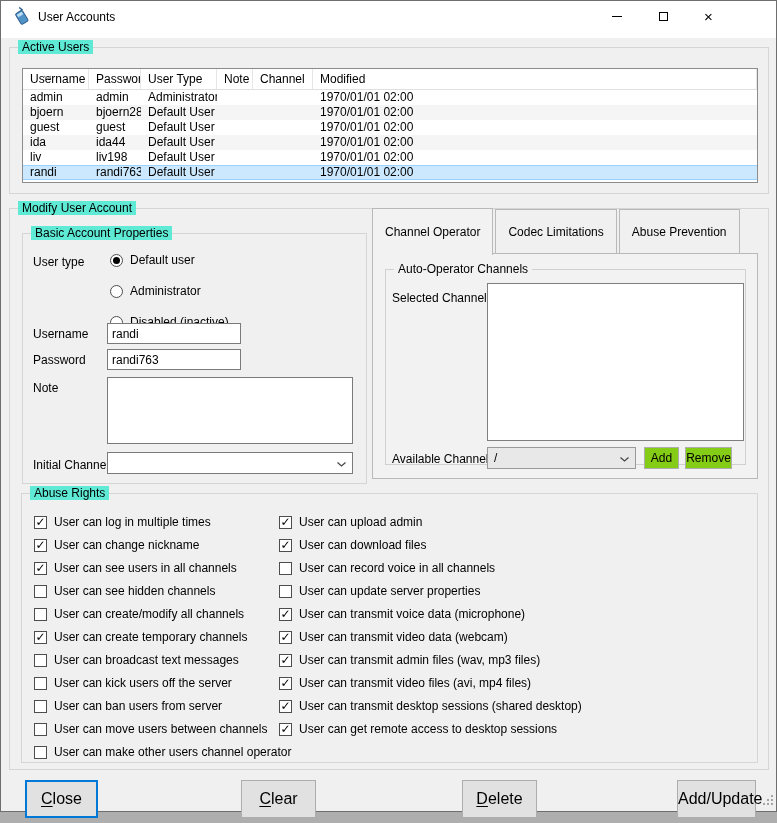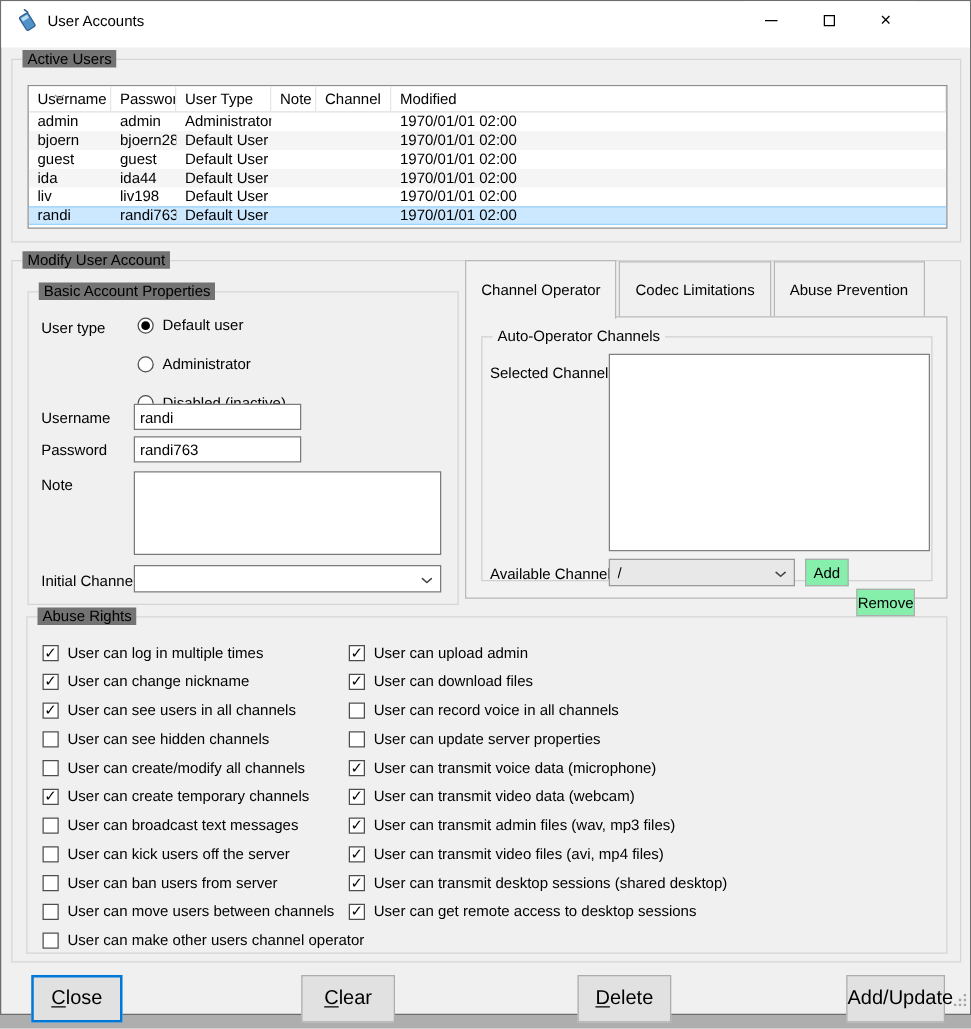"Active Users" .glabel { background: #737373 -> #5eead4 }
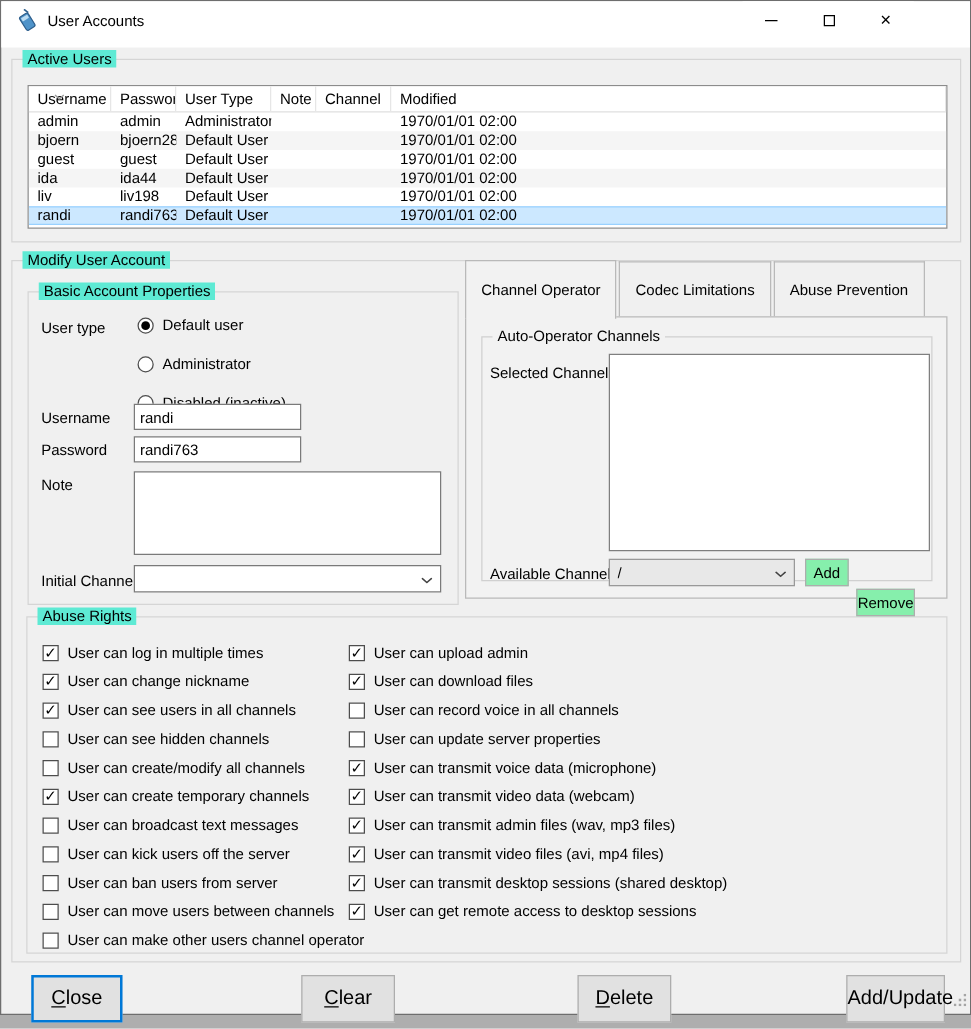"Add" .sbtn { background: #86efac -> #84cc16 }
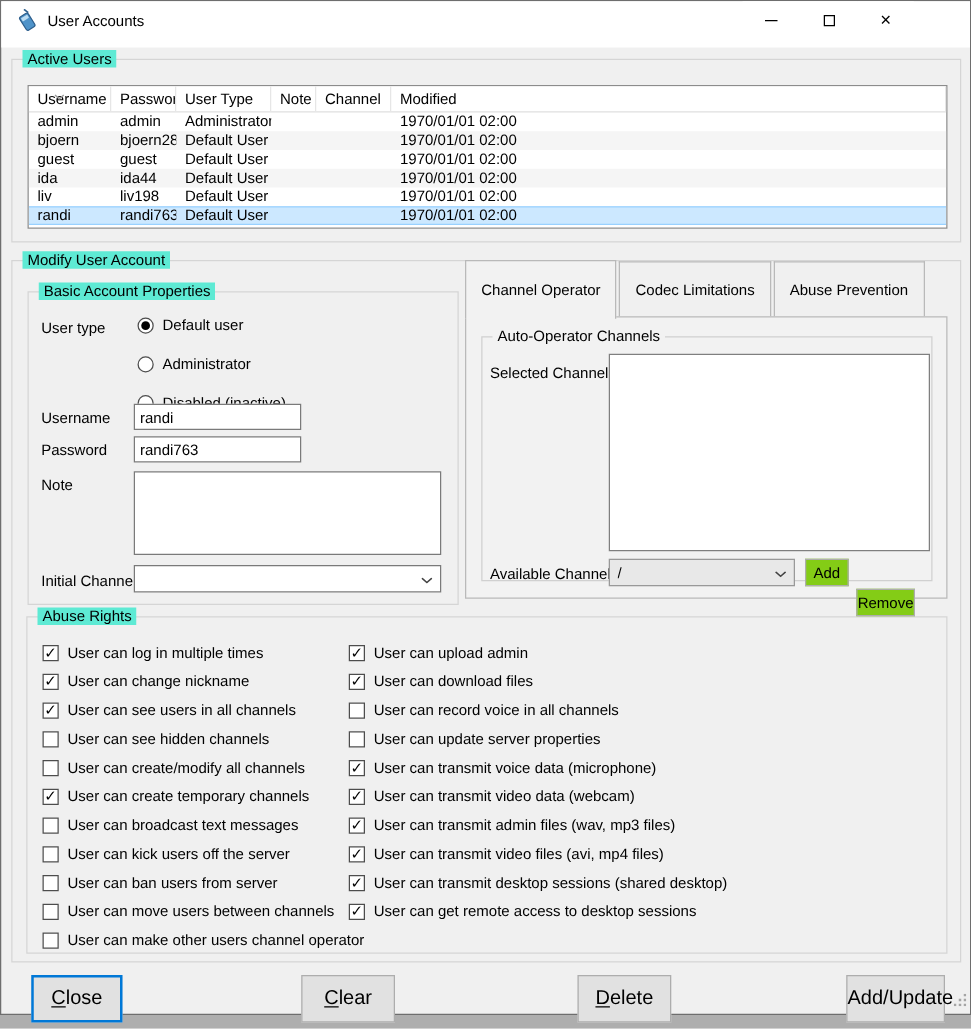"Remove" #btn-remove { margin-top: 24px -> none }
